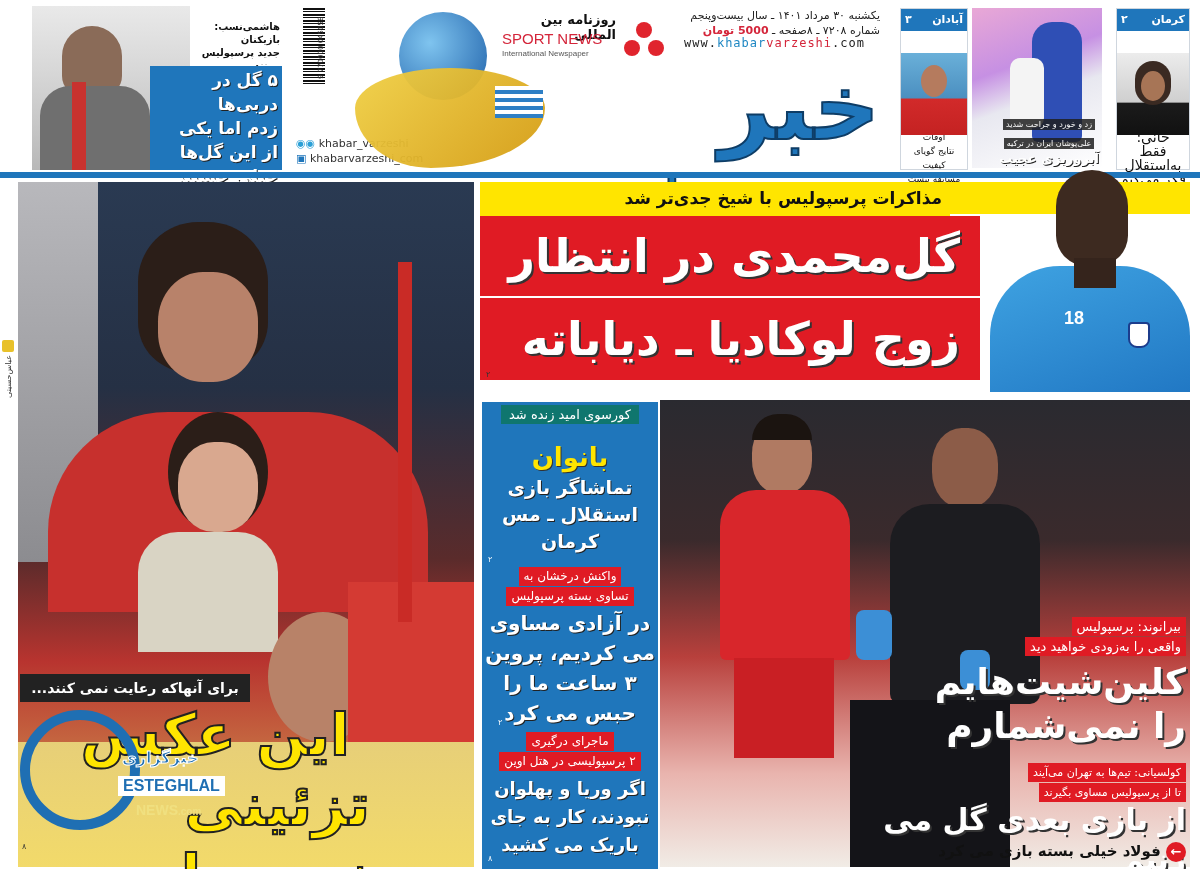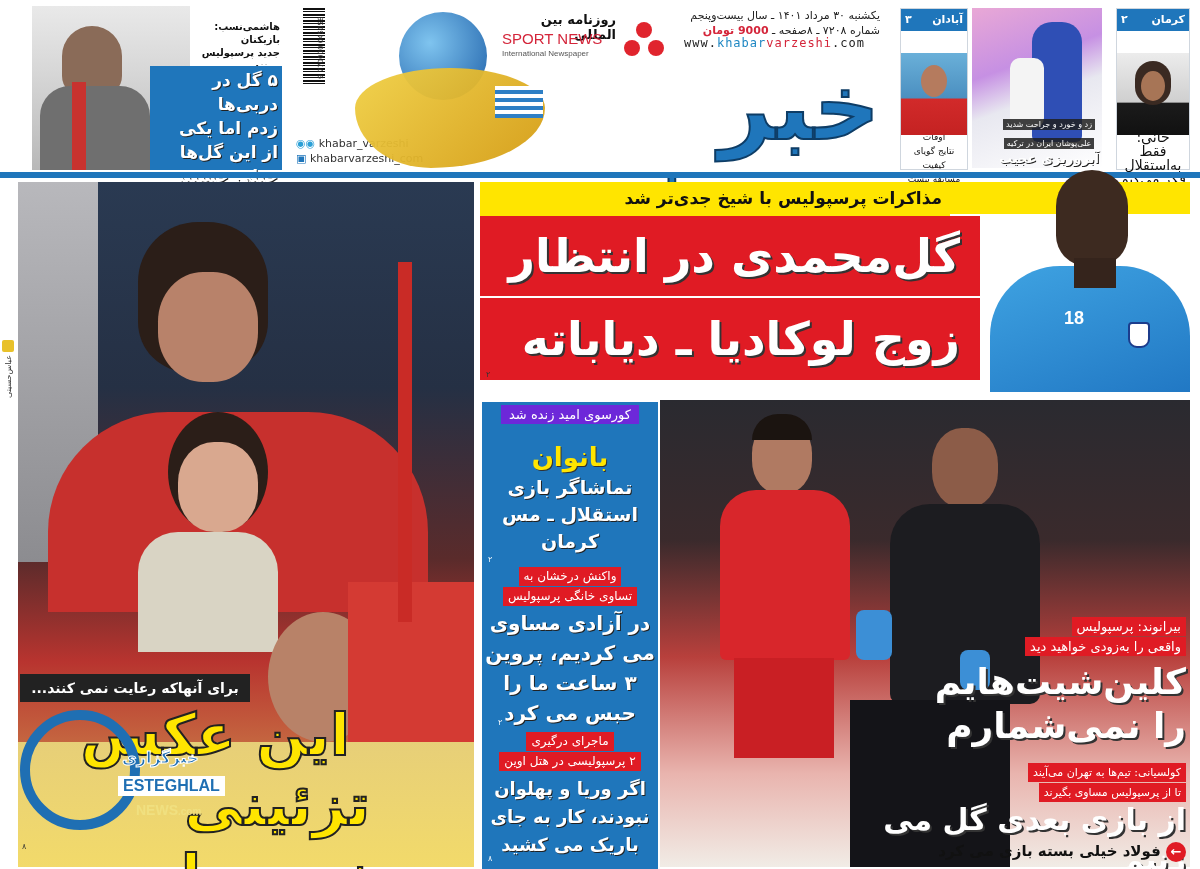"9000 تومان" span.price { text: 9000 -> 5000 }
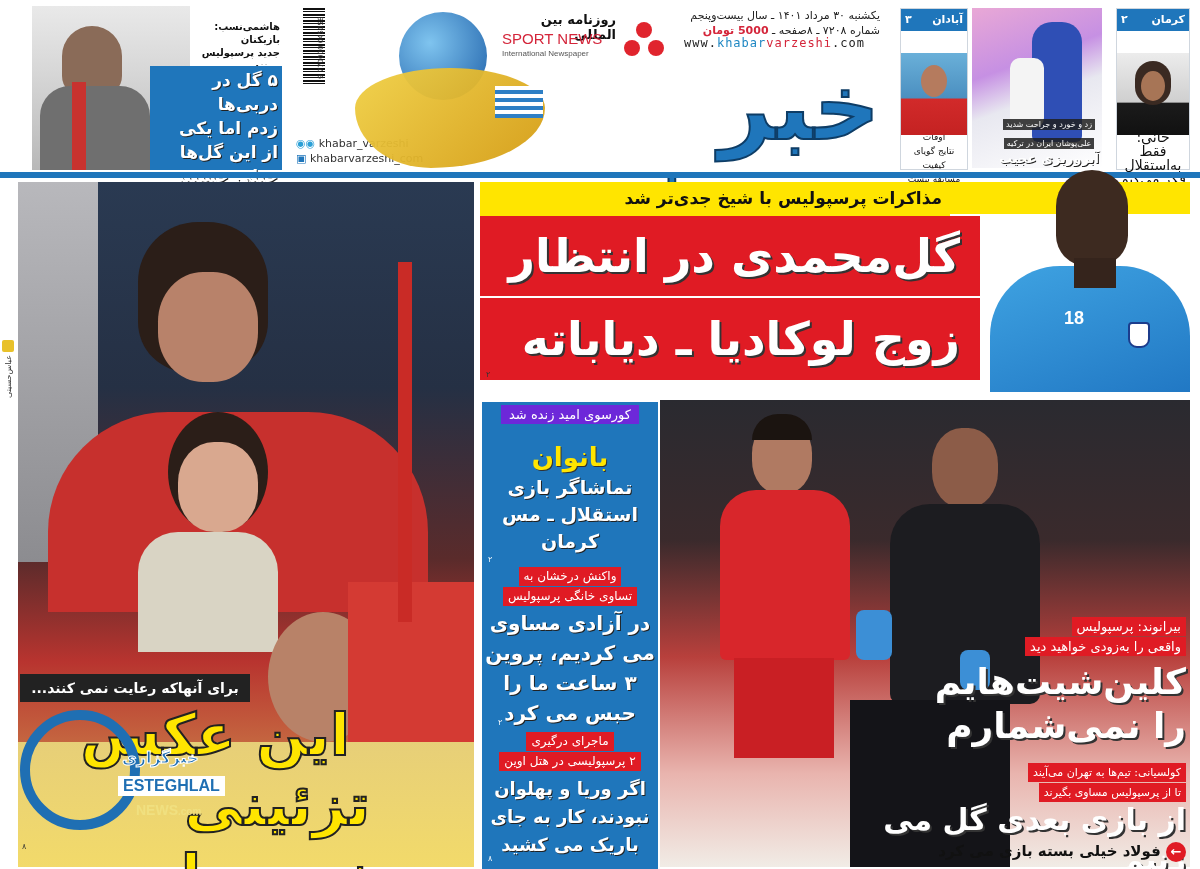"کورسوی امید زنده شد" div { background: #6d28d9 -> #0f766e }
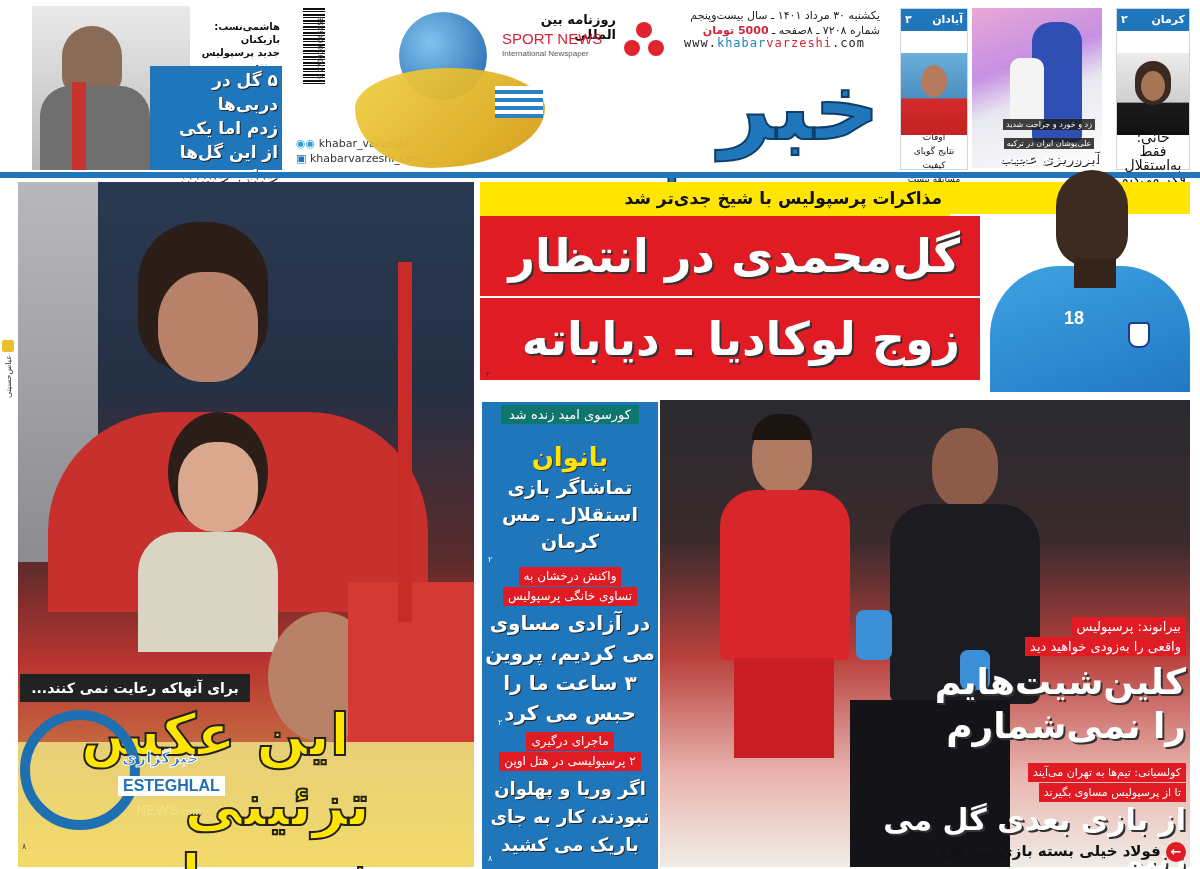"تساوی خانگی پرسپولیس" div.redlabel { text: خانگی -> بسته }
